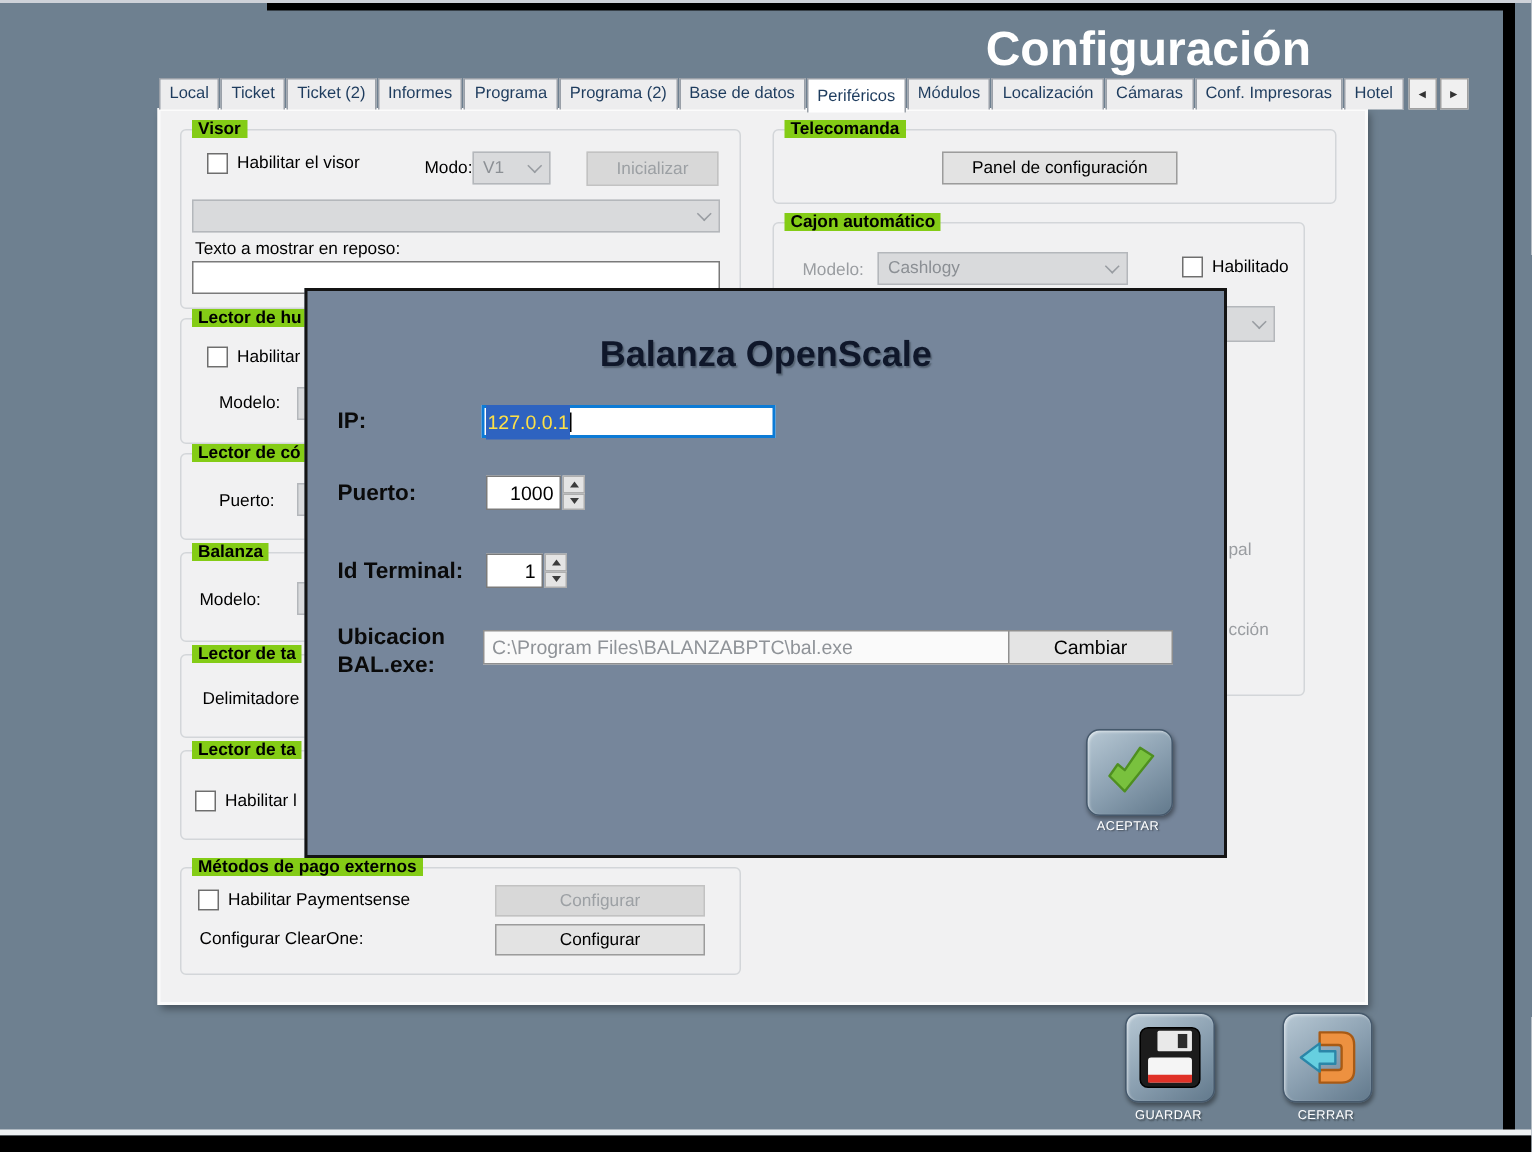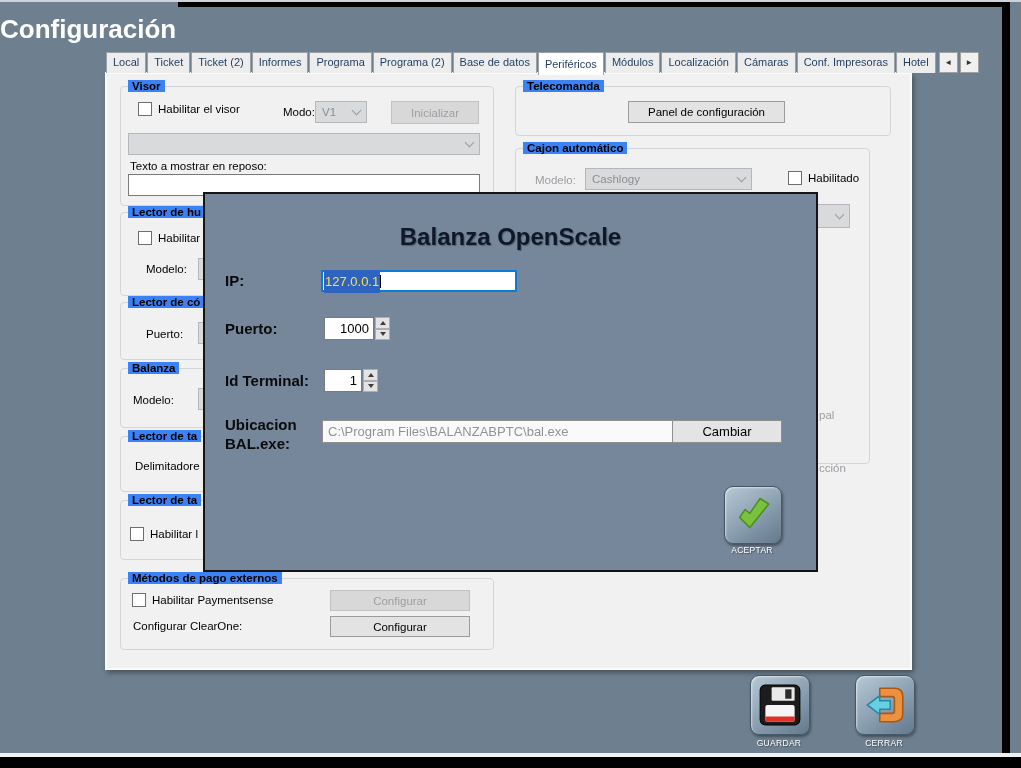"Configuración" .main-title { font-size: 26px -> 32px; text-align: left -> right }
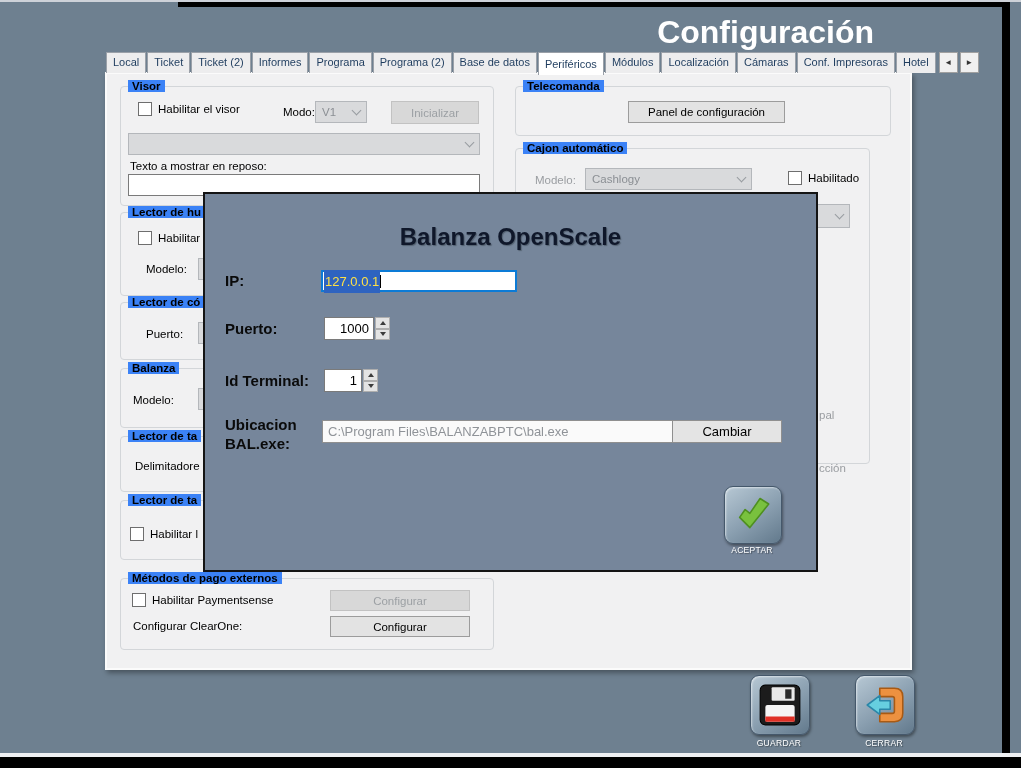"Visor" .gtitle { background: #3b82f6 -> #84cc16 }
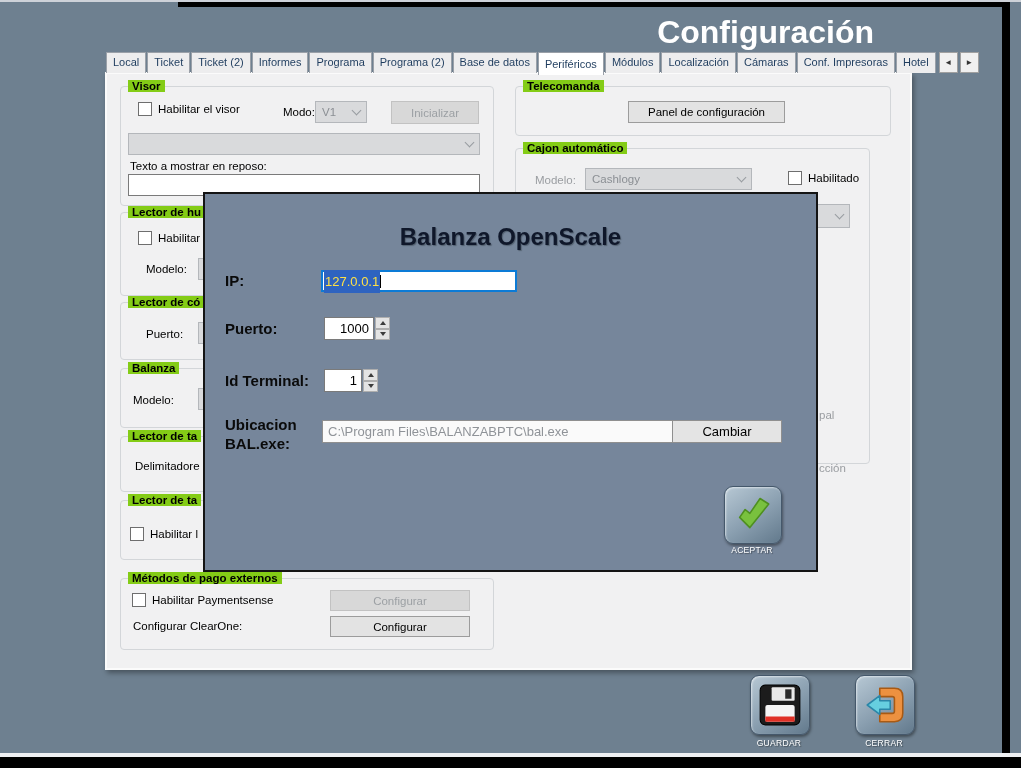"pal" .frag { margin-top: 48px -> none }
